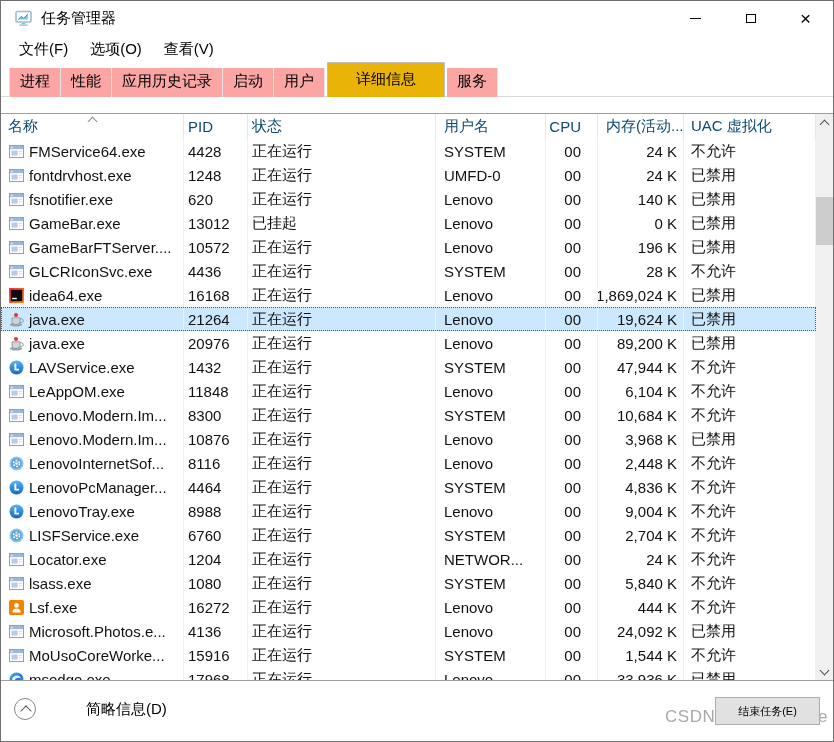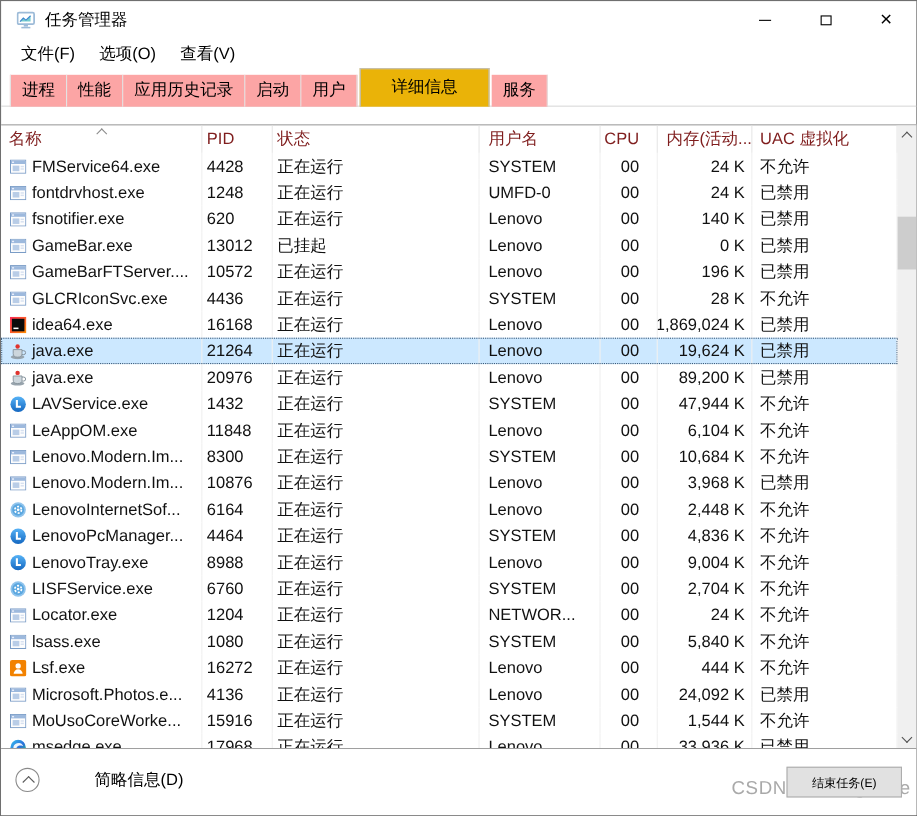"名称" .lv-header .hcell { color: #7f1d1d -> #0c4a6e }
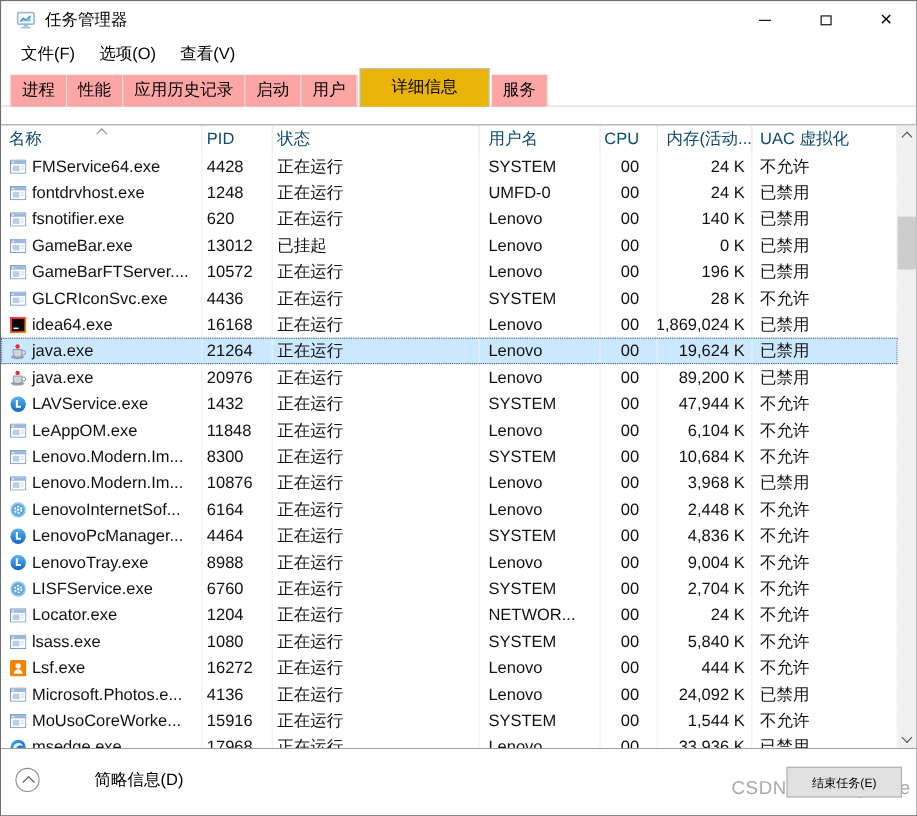"6164" div.cell { text: 6164 -> 8116 }
